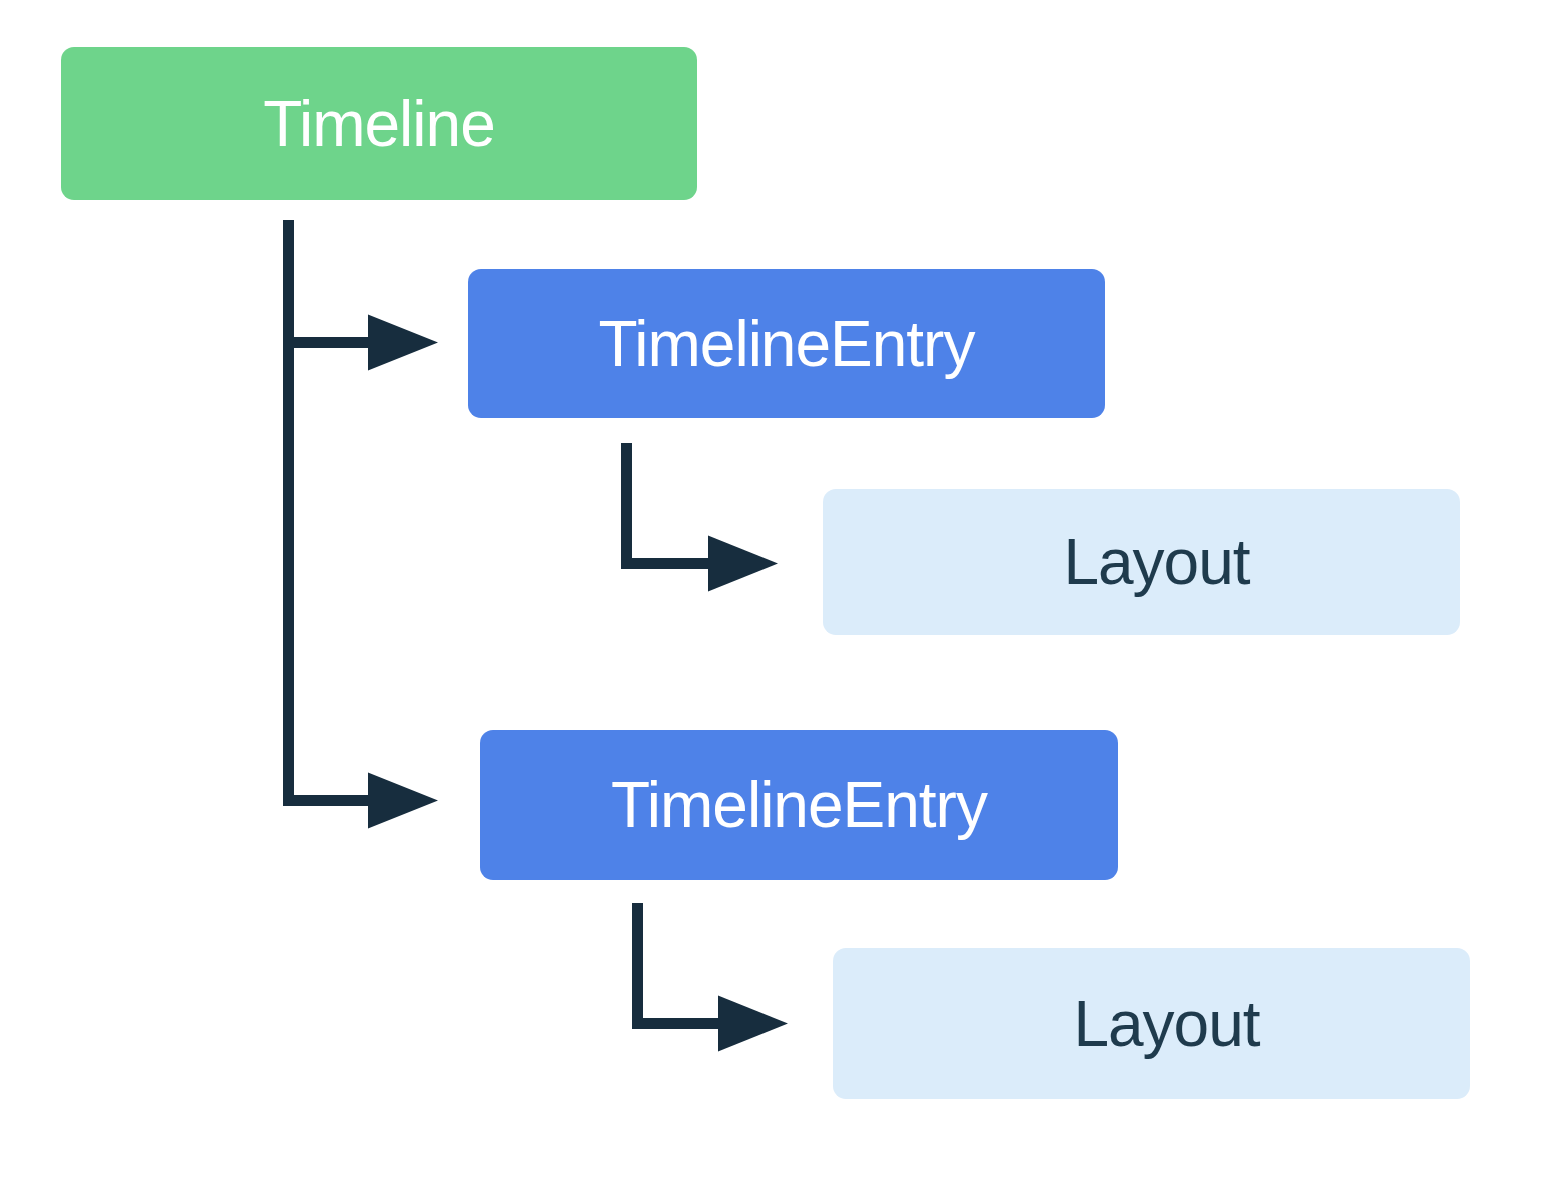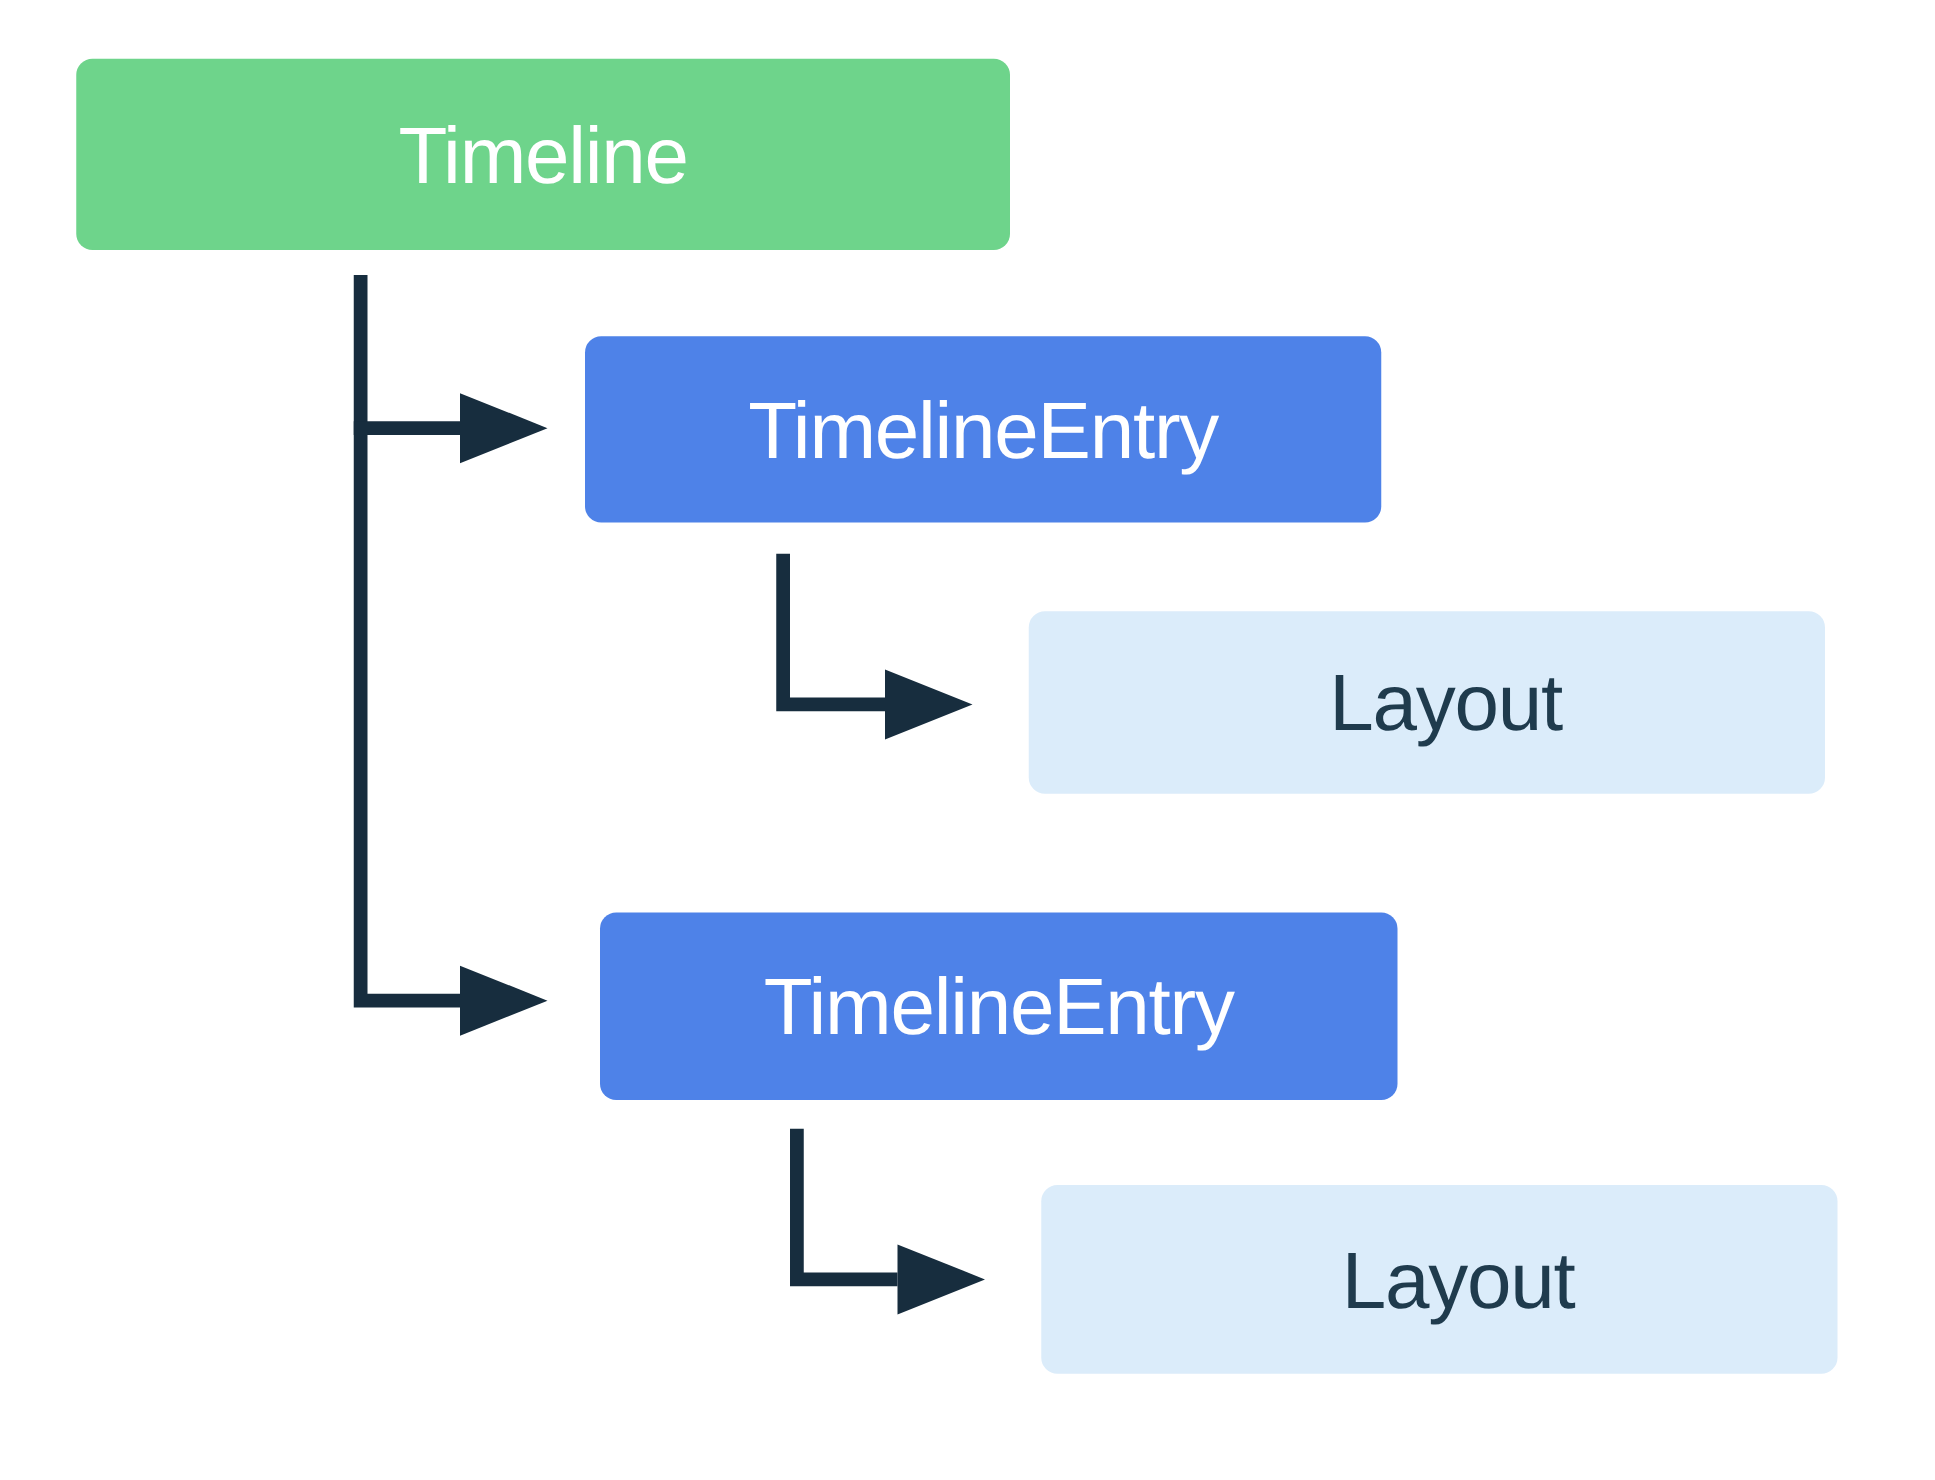"Timeline" .node-timeline { width: 747px -> 636px }
